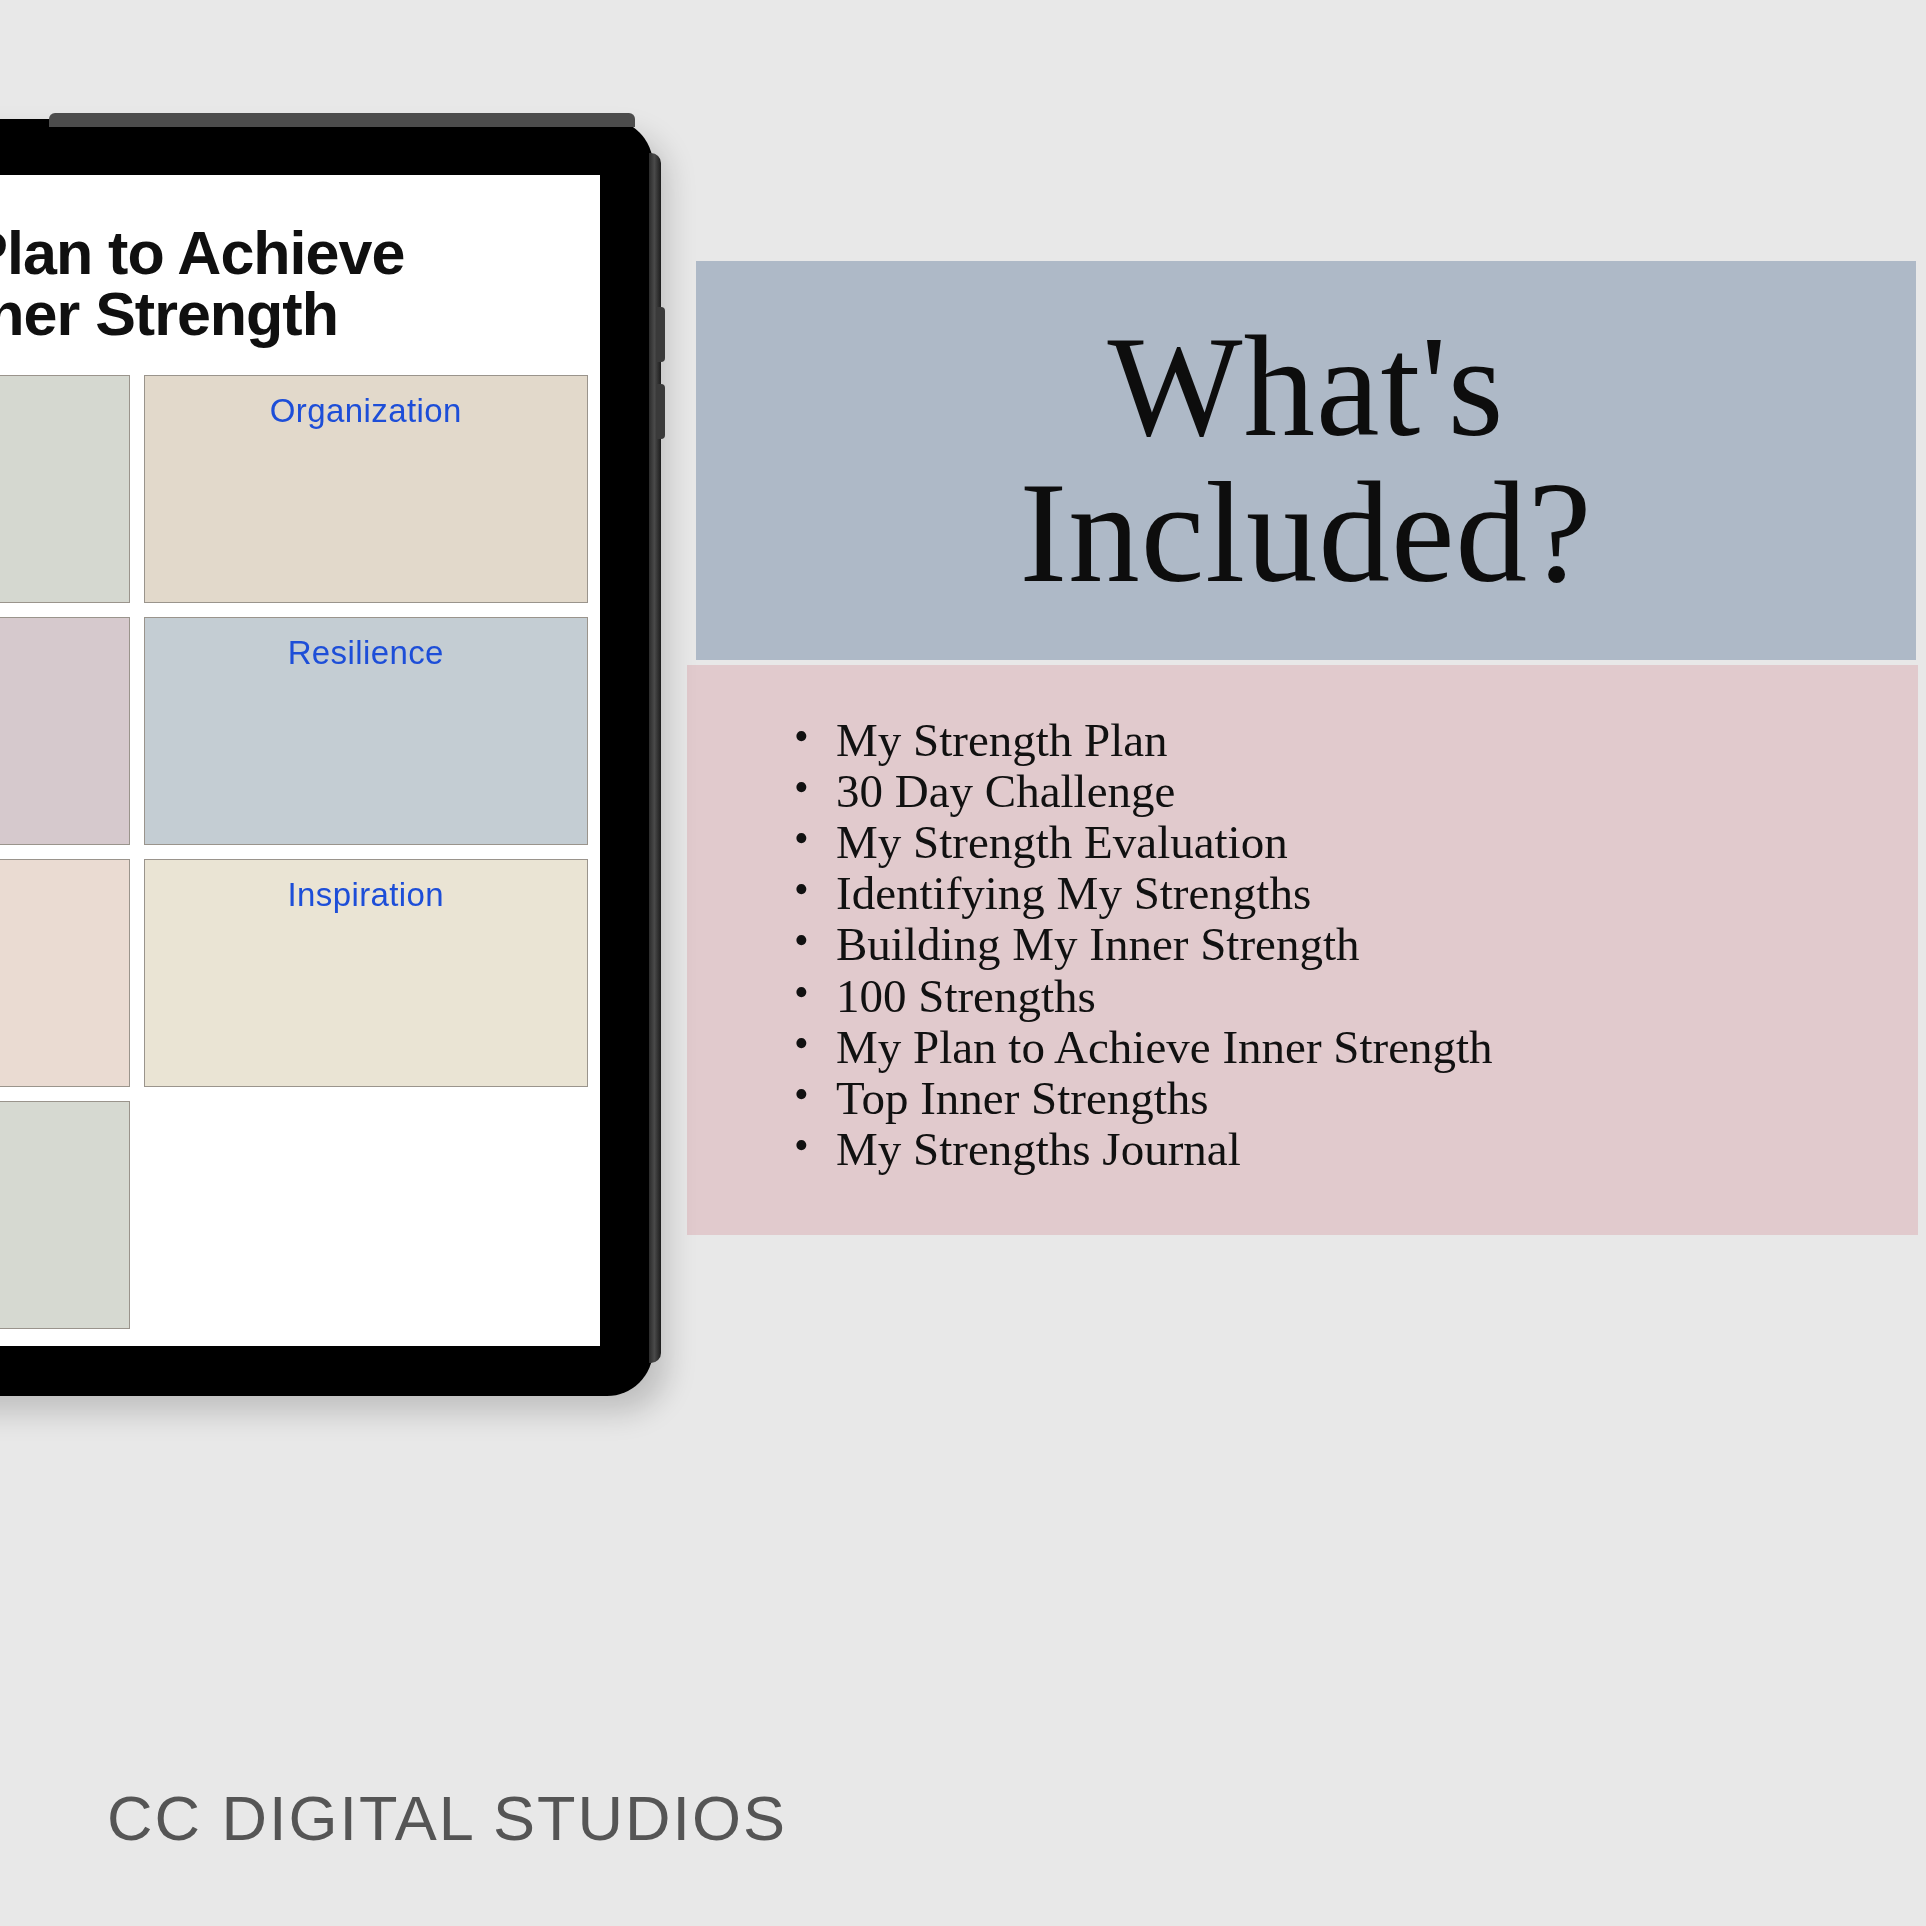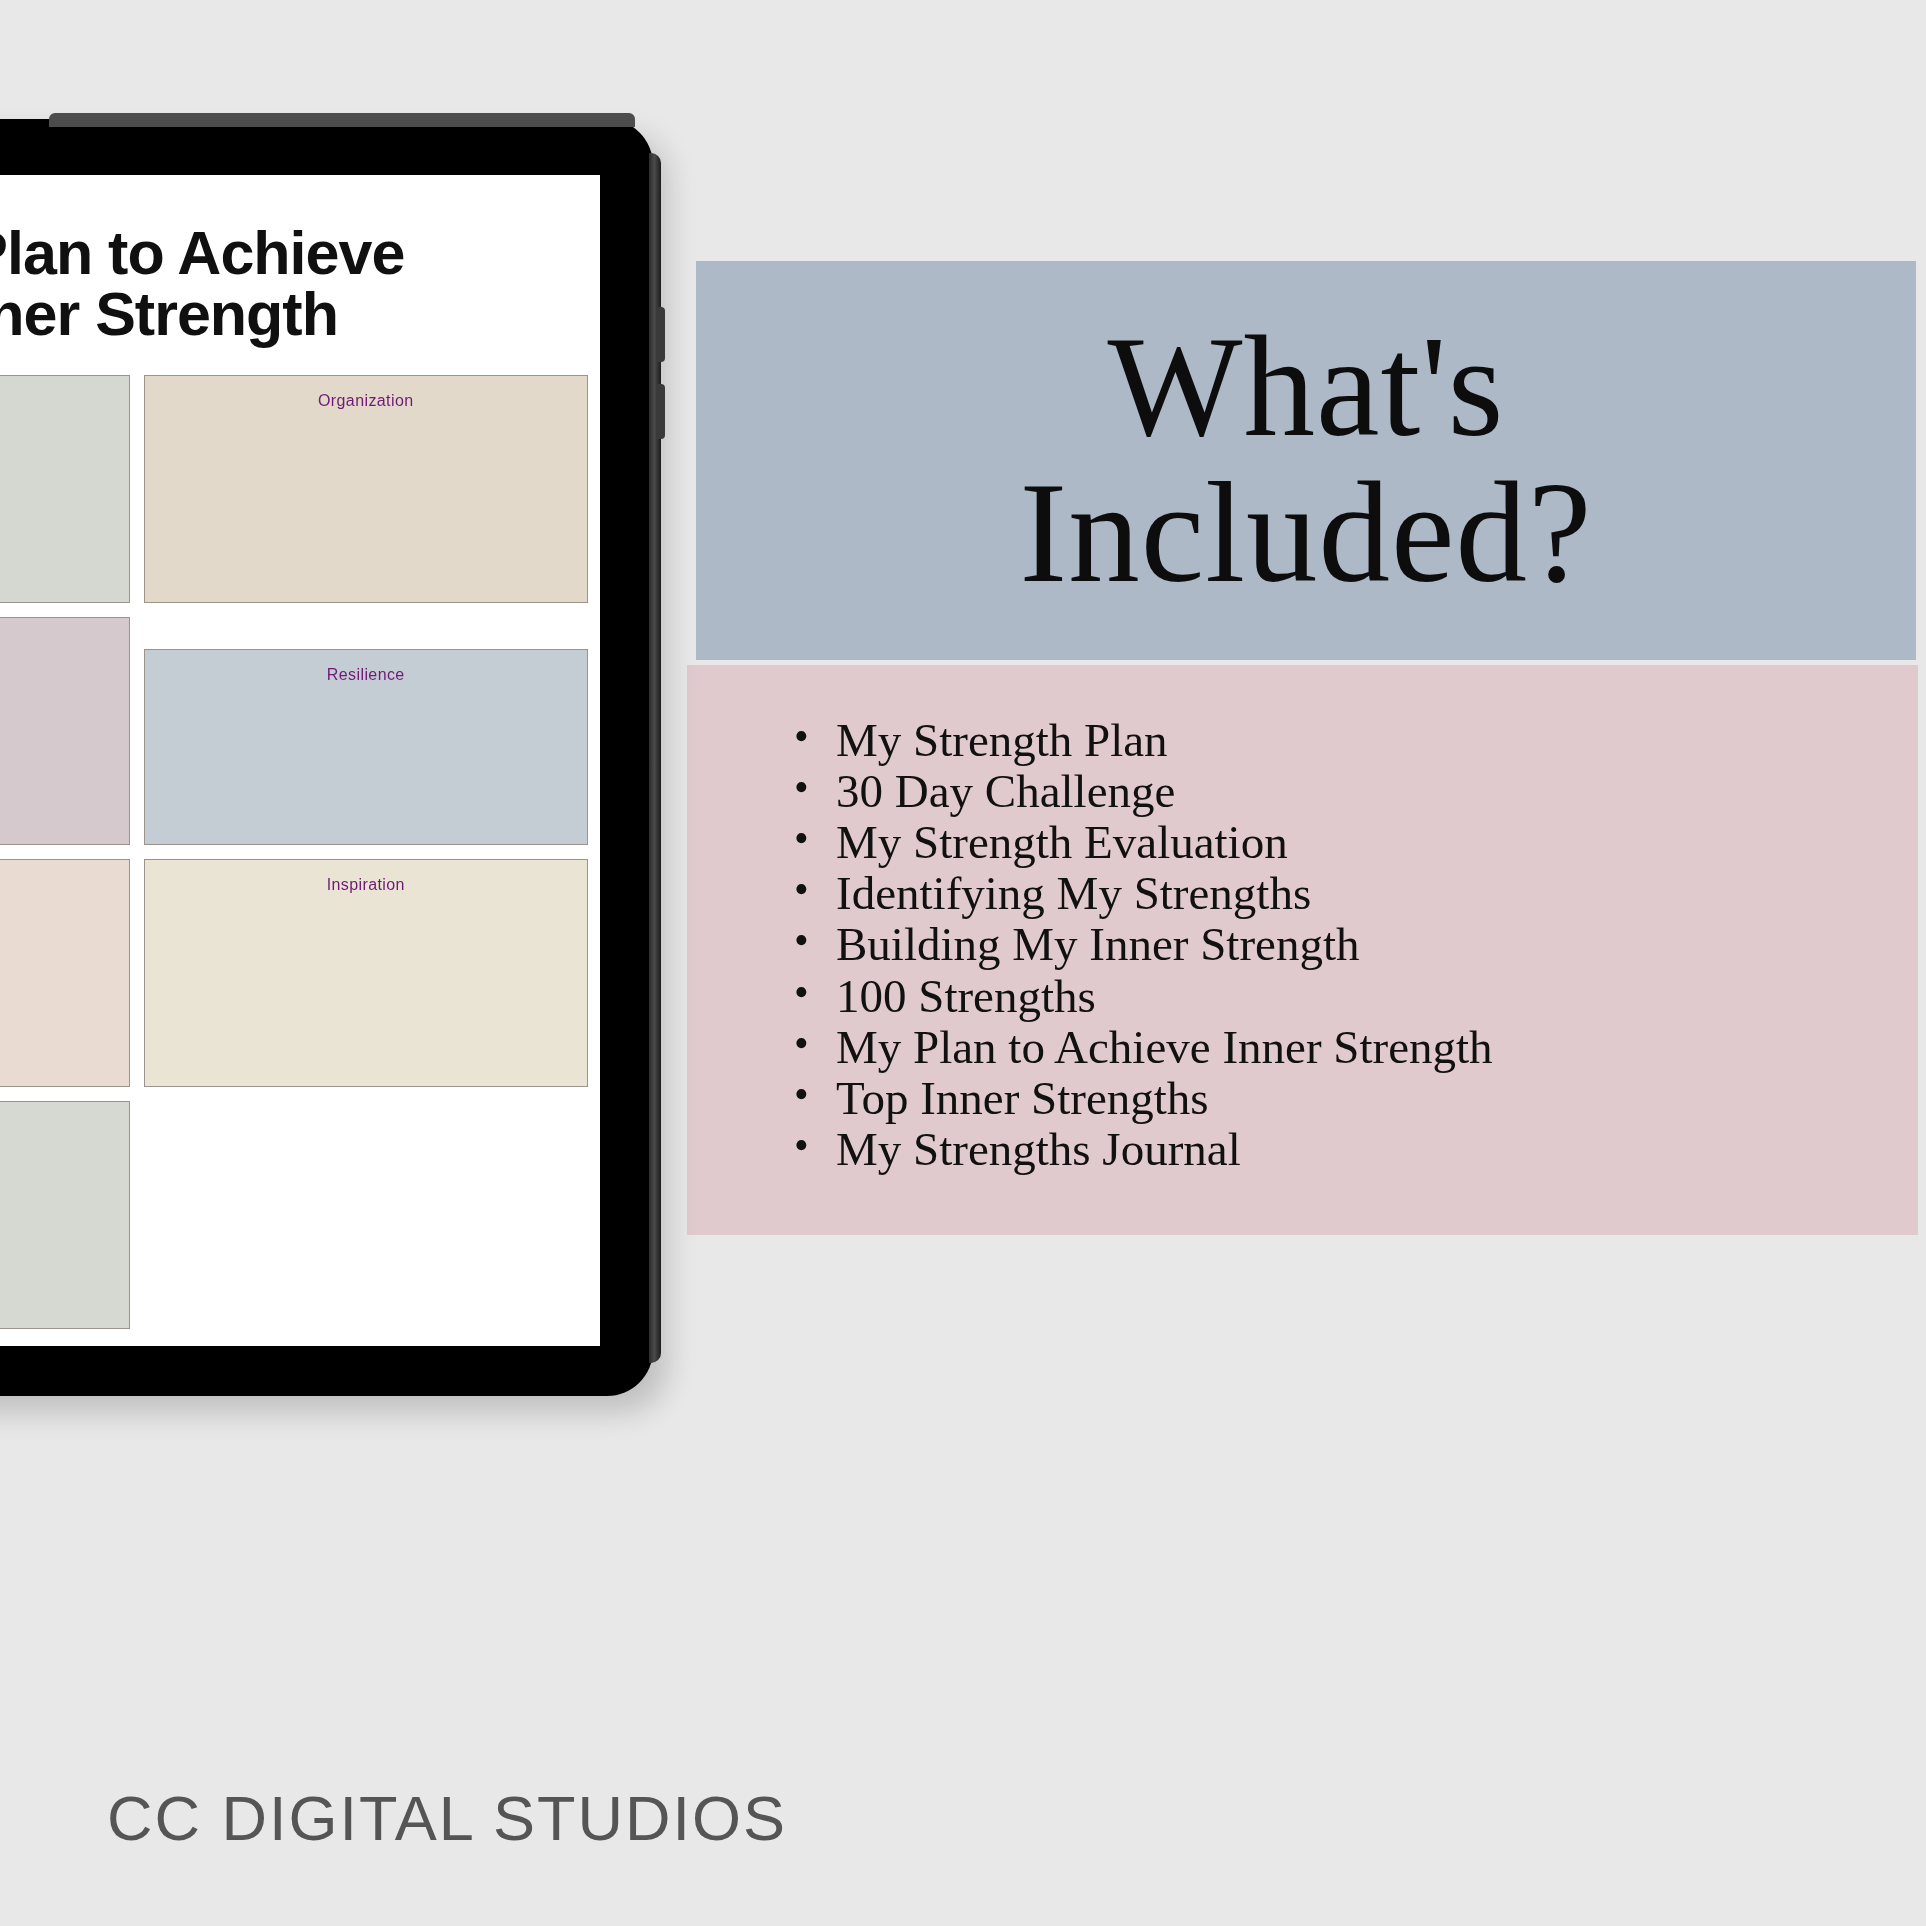"Organization" .strength-card-label { color: #701a75 -> #1d4ed8; font-size: 16px -> 33px }
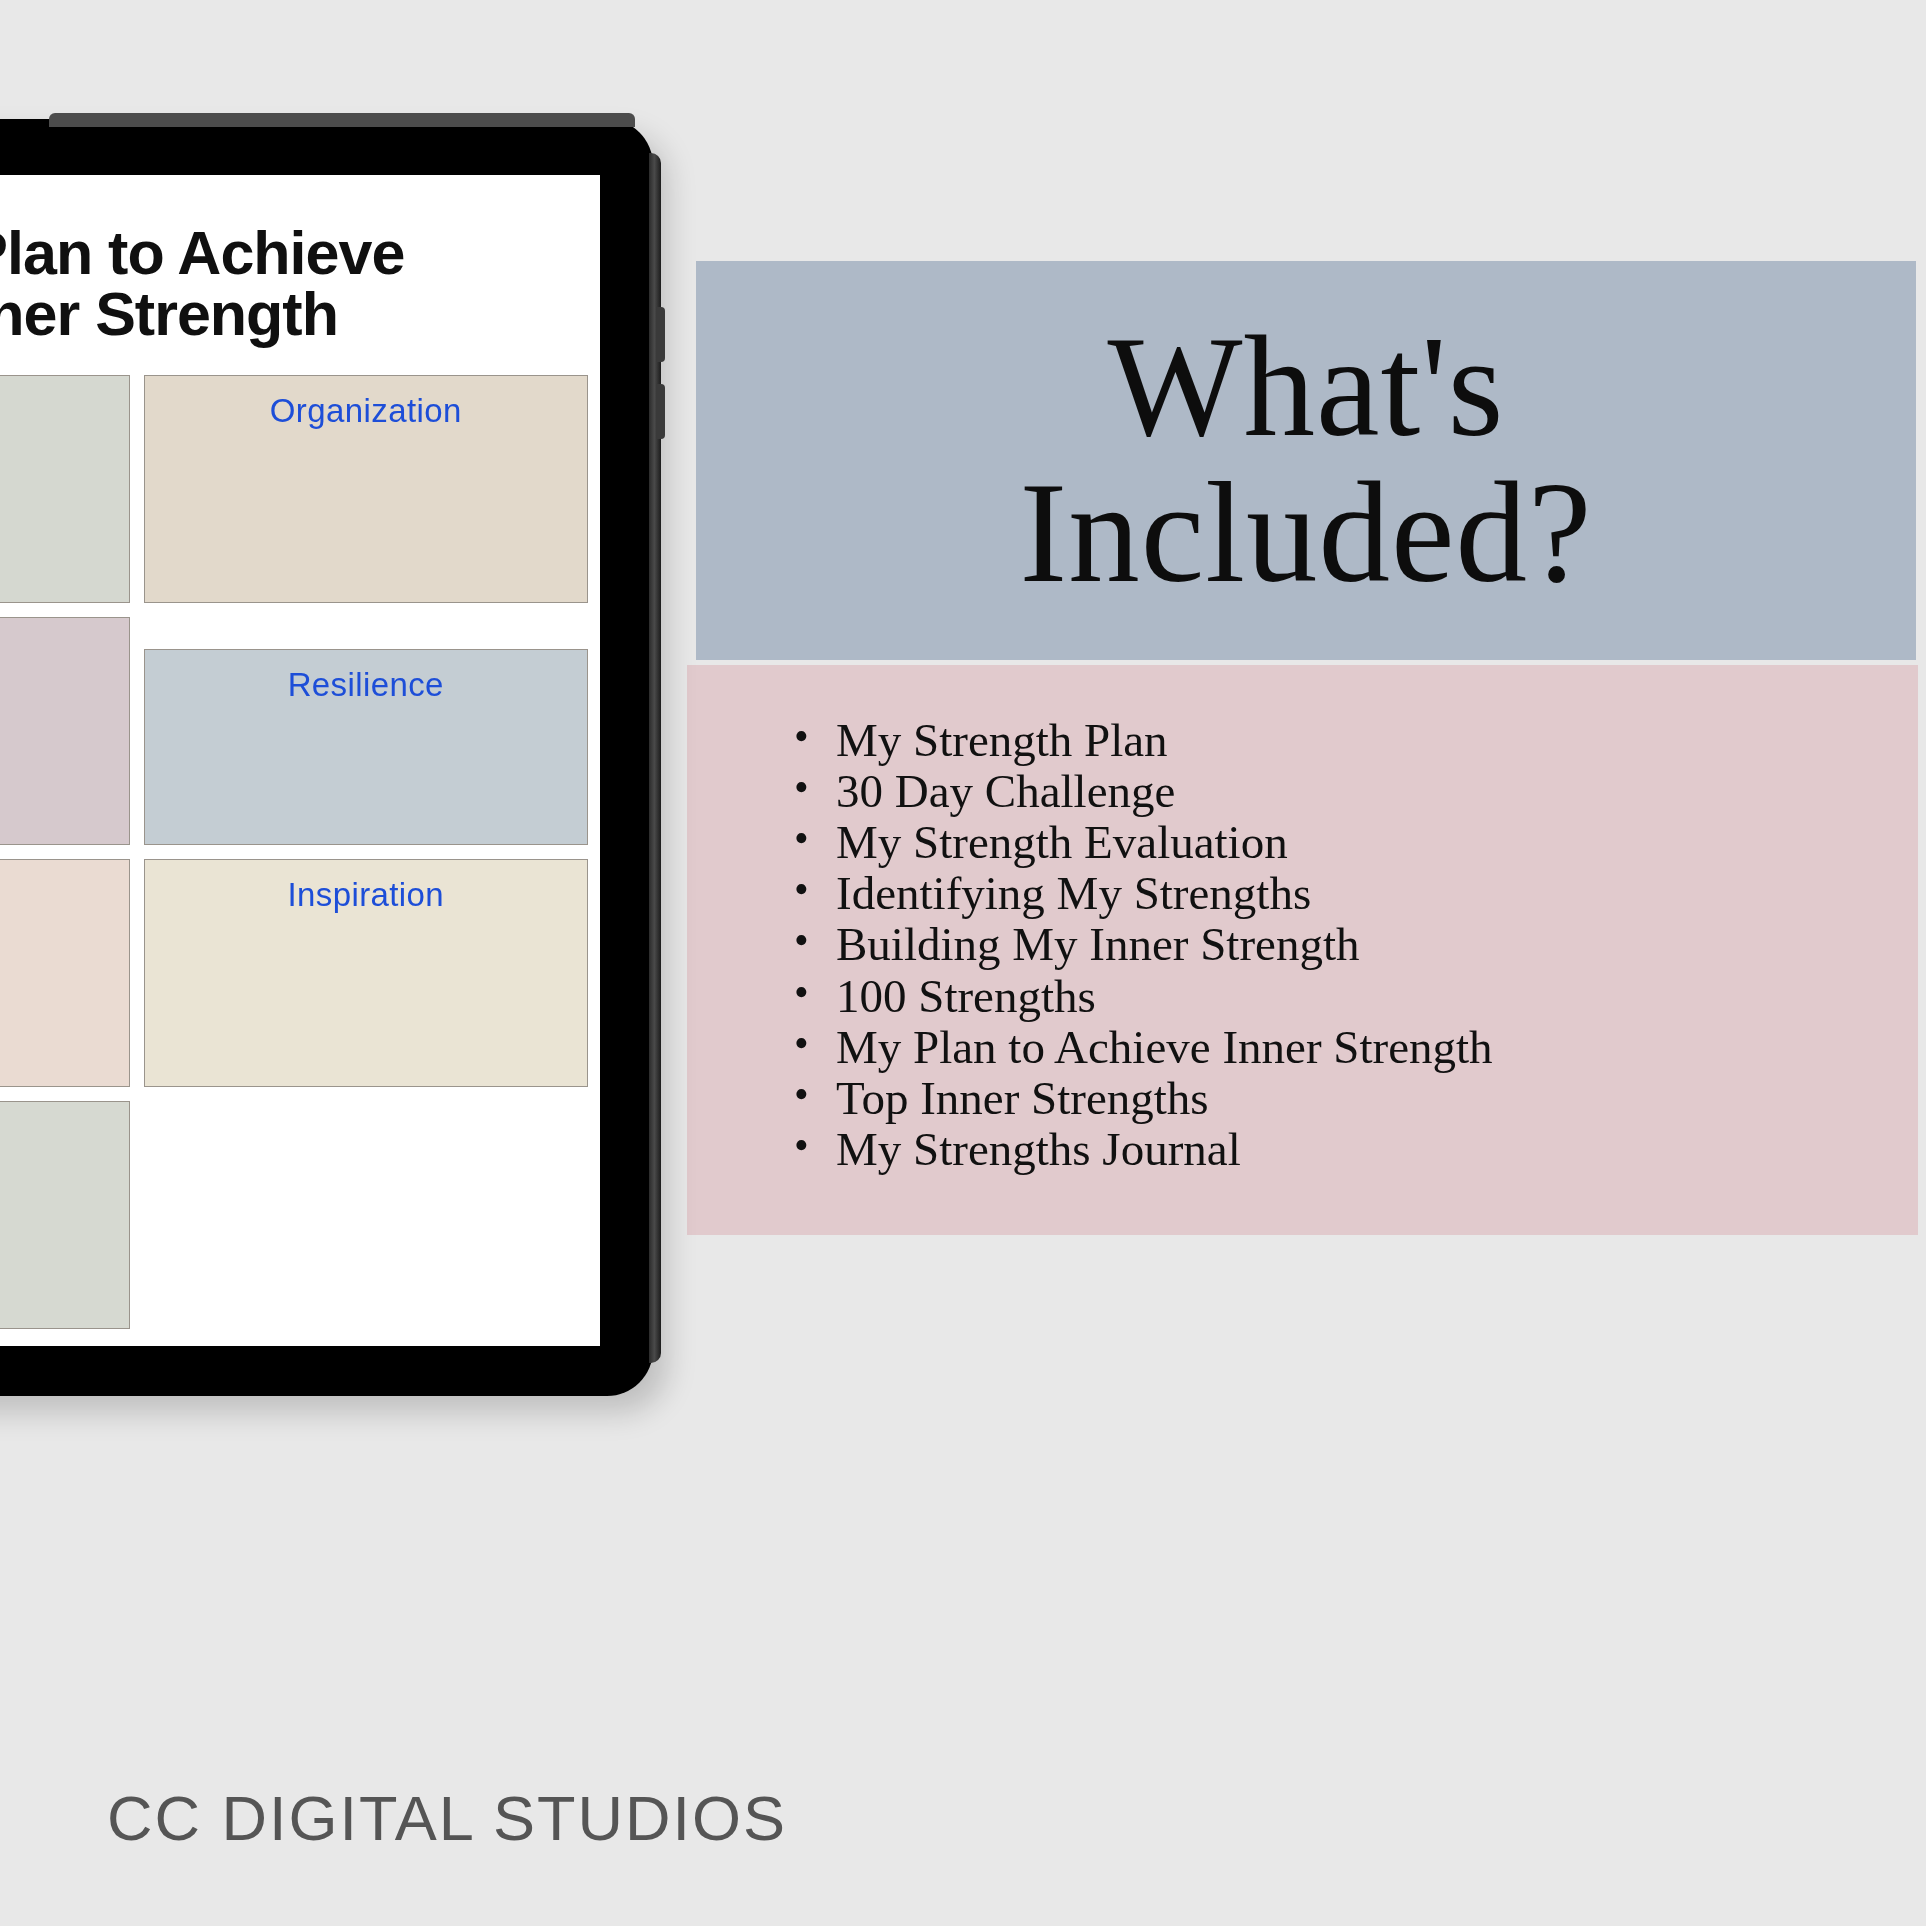"Resilience" div.strength-card { margin-top: 32px -> none }
